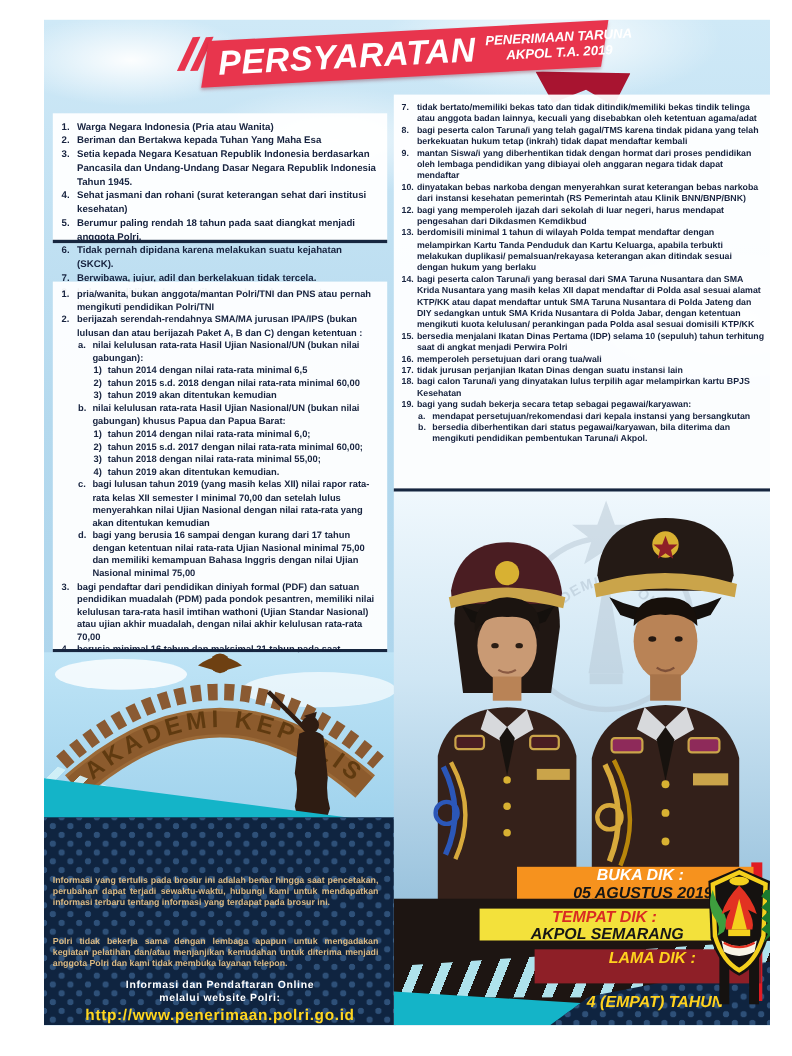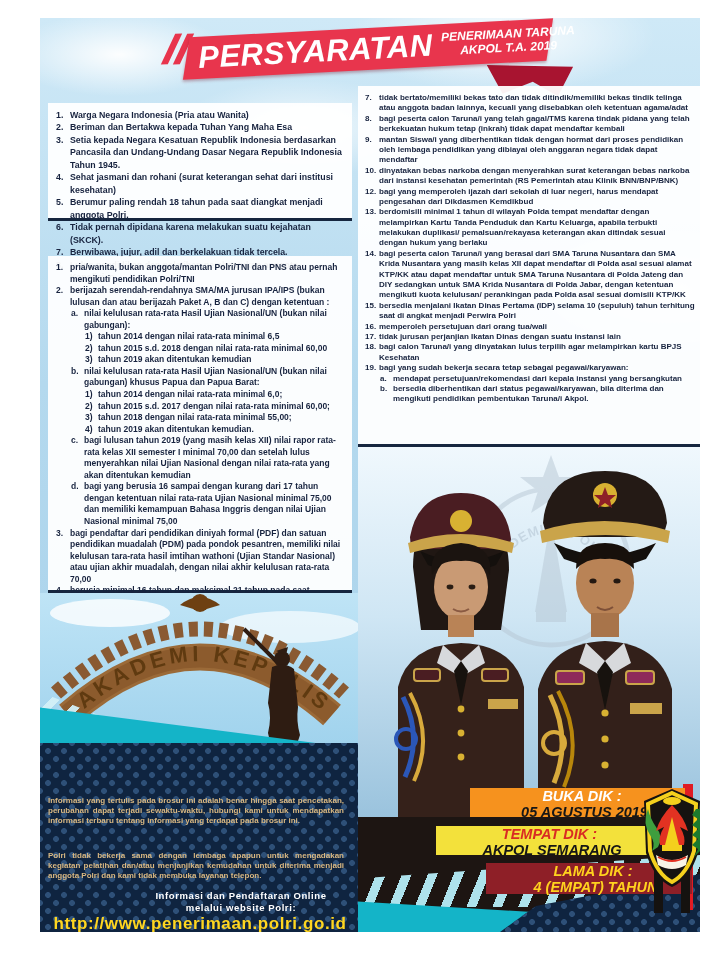"LAMA DIK :" .bar-lama { gap: none -> 24px }
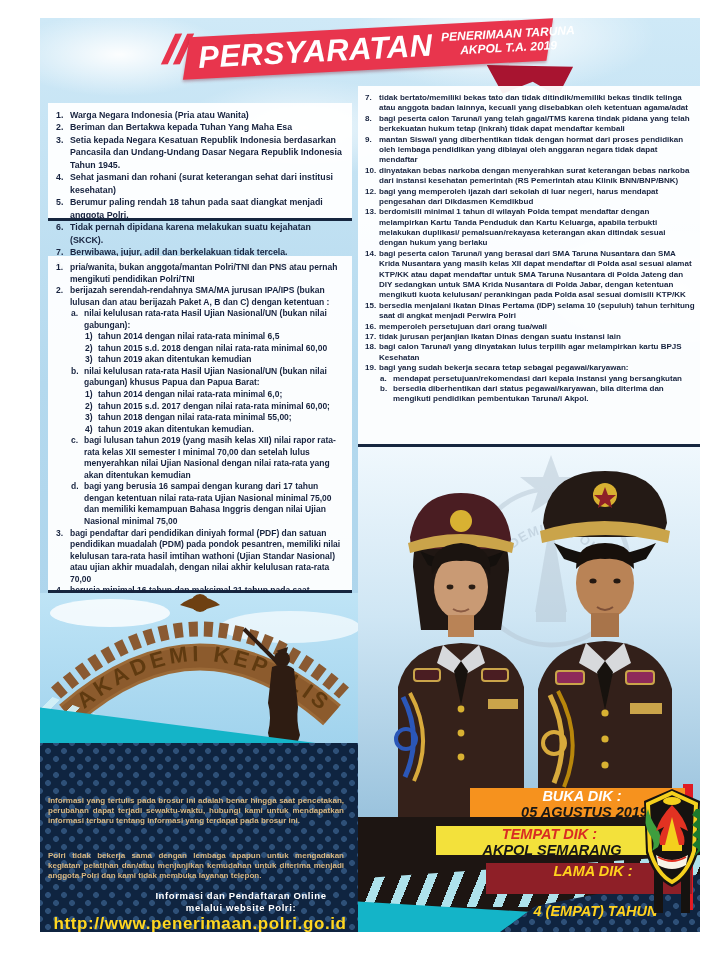"Informasi dan Pendaftaran Online" .online { margin-left: 41px -> none }
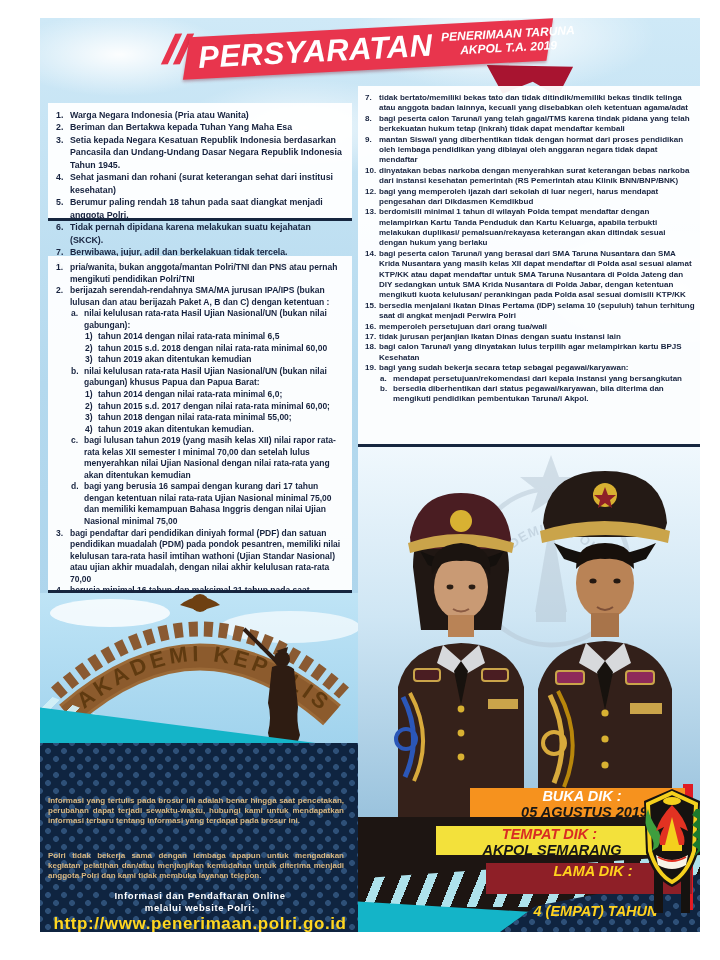"http://www.penerimaan.polri.go.id" .website { font-size: 17px -> 14px }
